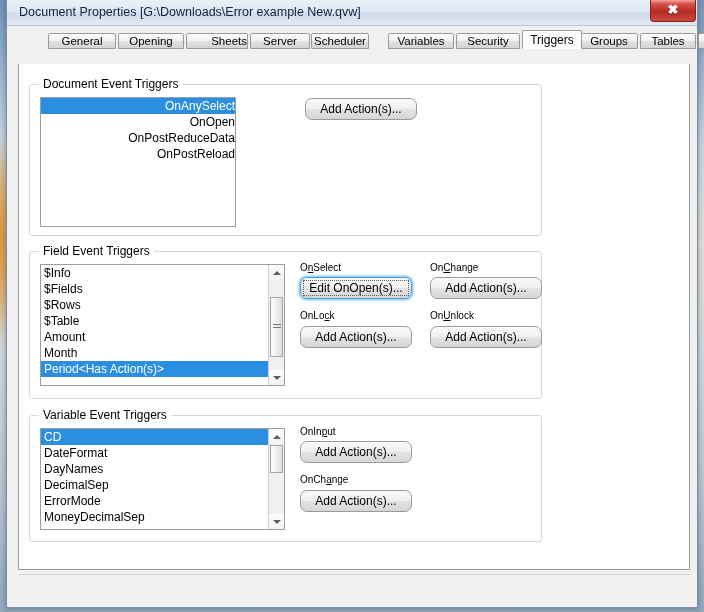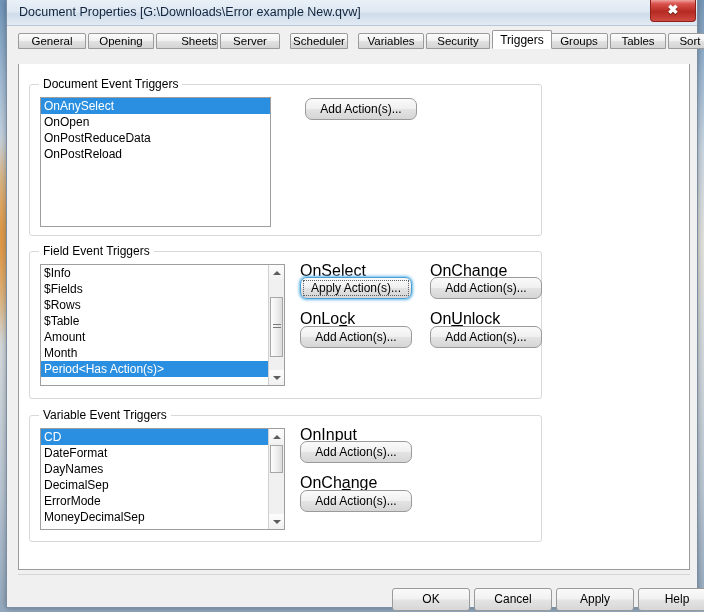"General" div.tab-row { margin-left: none -> 30px }
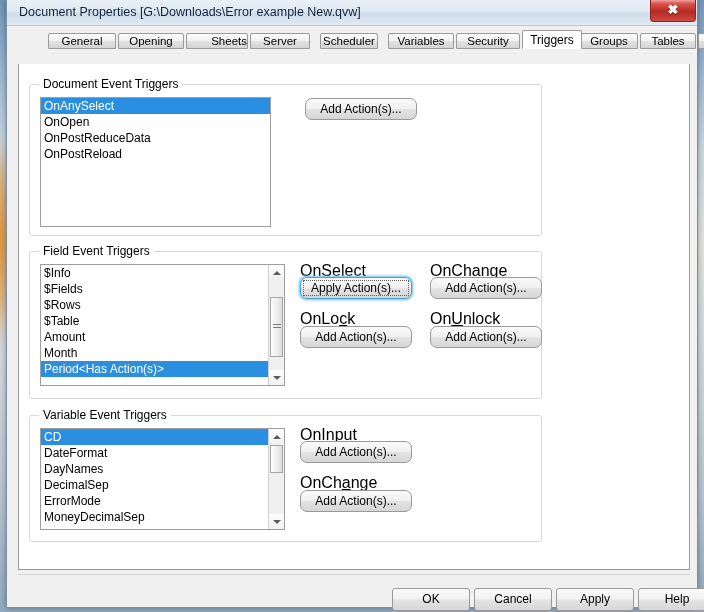"Scheduler" div.tab { left: 272px -> 263px }
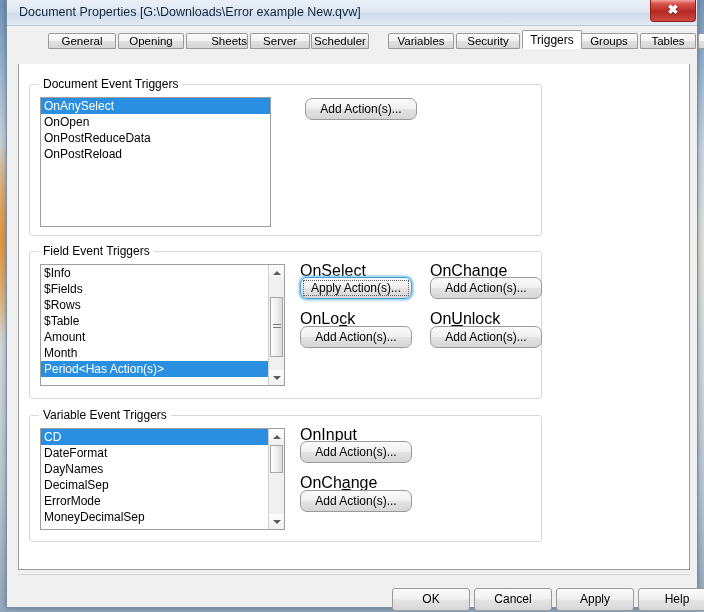"OnAnySelect" div.listbox { text-align: none -> right; width: 231px -> 196px }
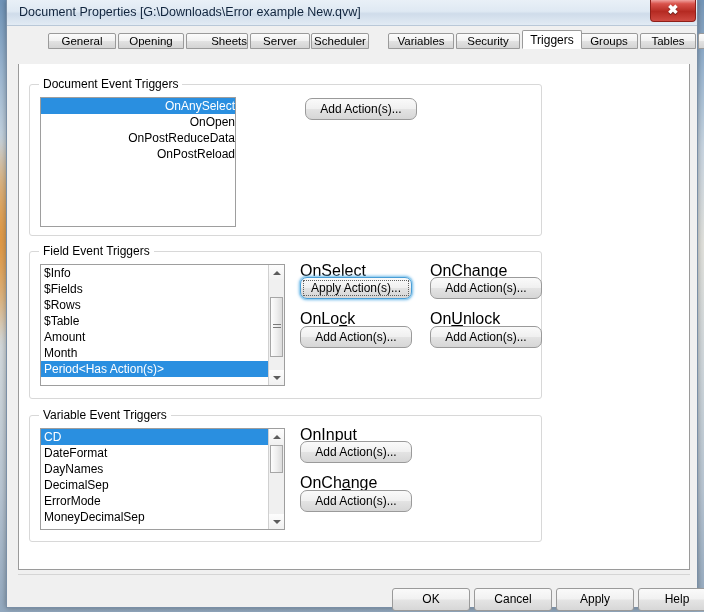"OnSelect" .fieldlabel { font-size: 16px -> 10px }
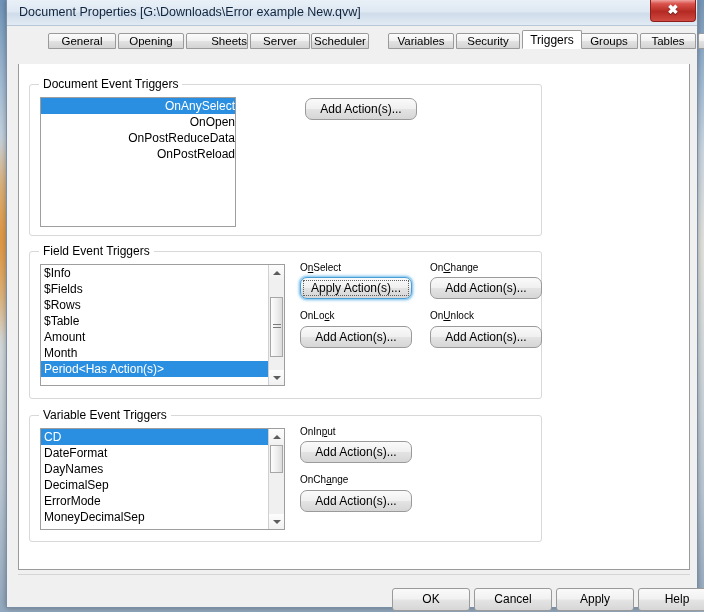"Apply Action(s)..." span.lbl { text: Apply Action -> Edit OnOpen }
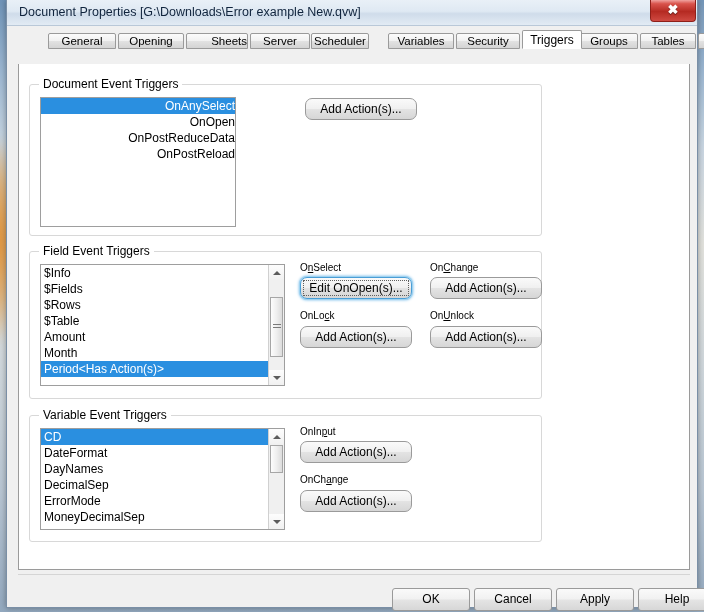"OK" div { html: <div> <div>OK</div> <div>Cancel</div> <div>Apply</div> <div>Help</div> </div> -> none }
